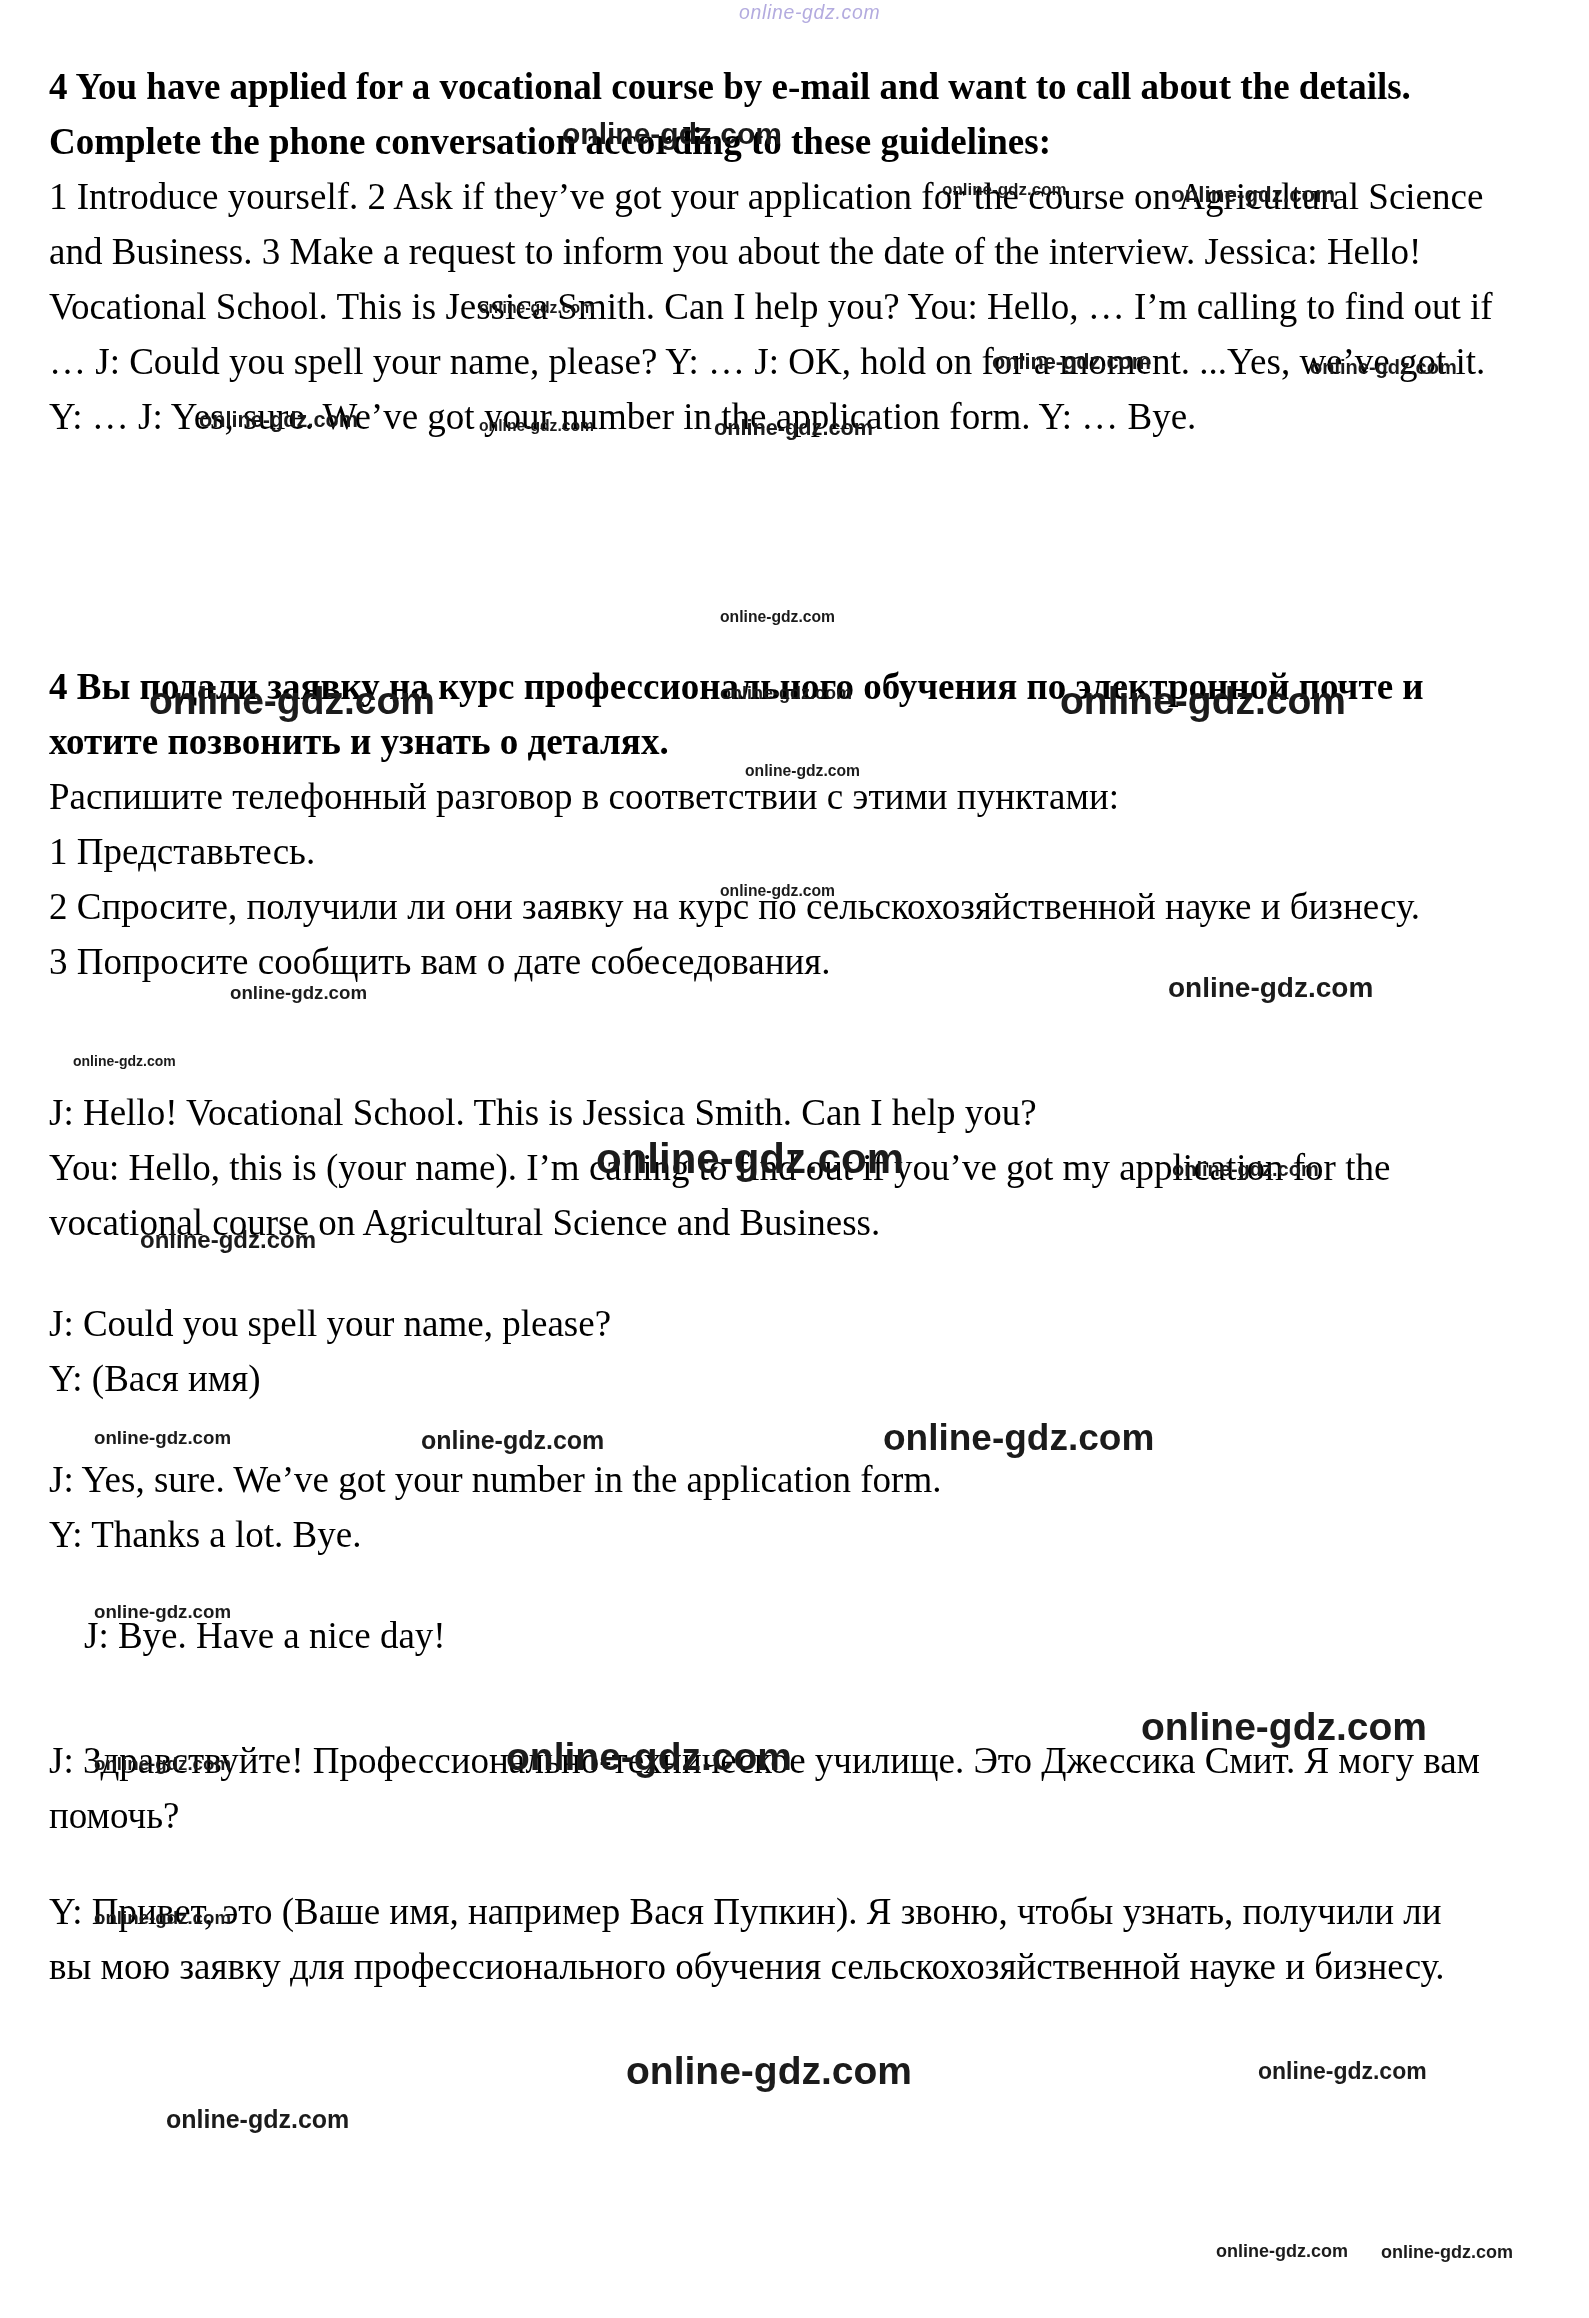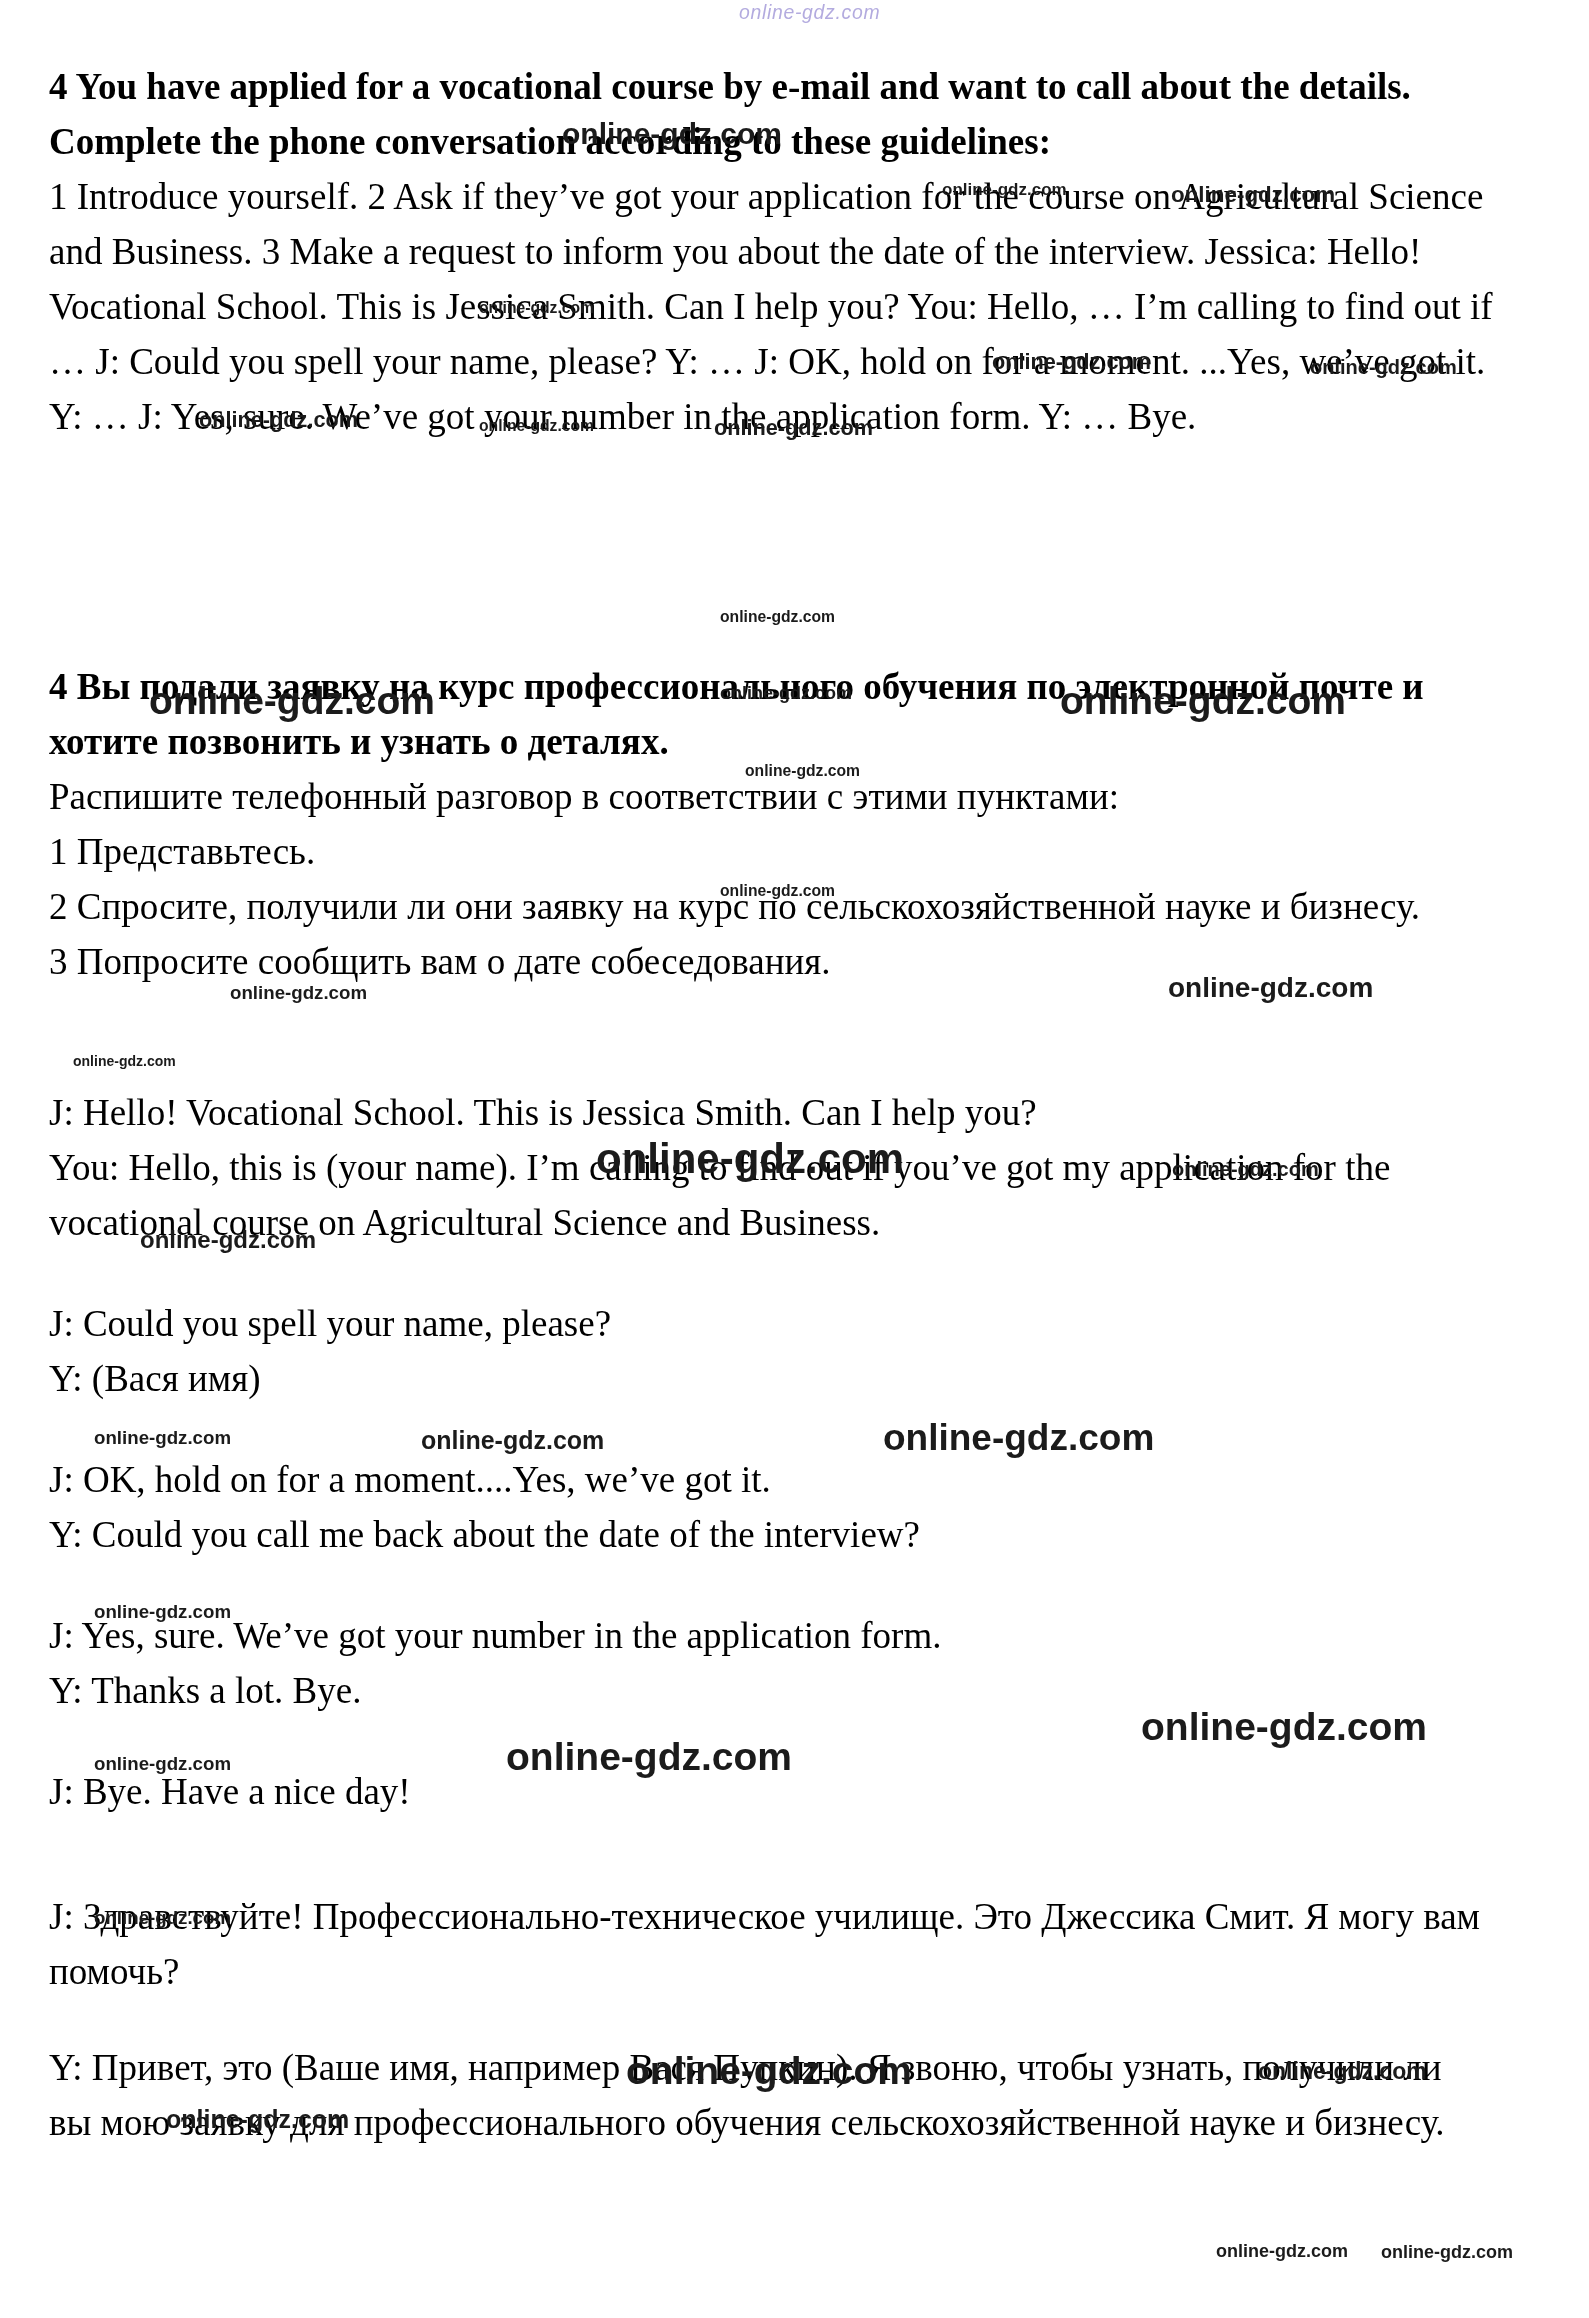"J: OK, hold on for" div.exchange { html: <div> <p>J: OK, hold on for a moment....Yes, we’ve got it.</p> <p>Y: Could you call me back about the date of the interview?</p> </div> -> none }
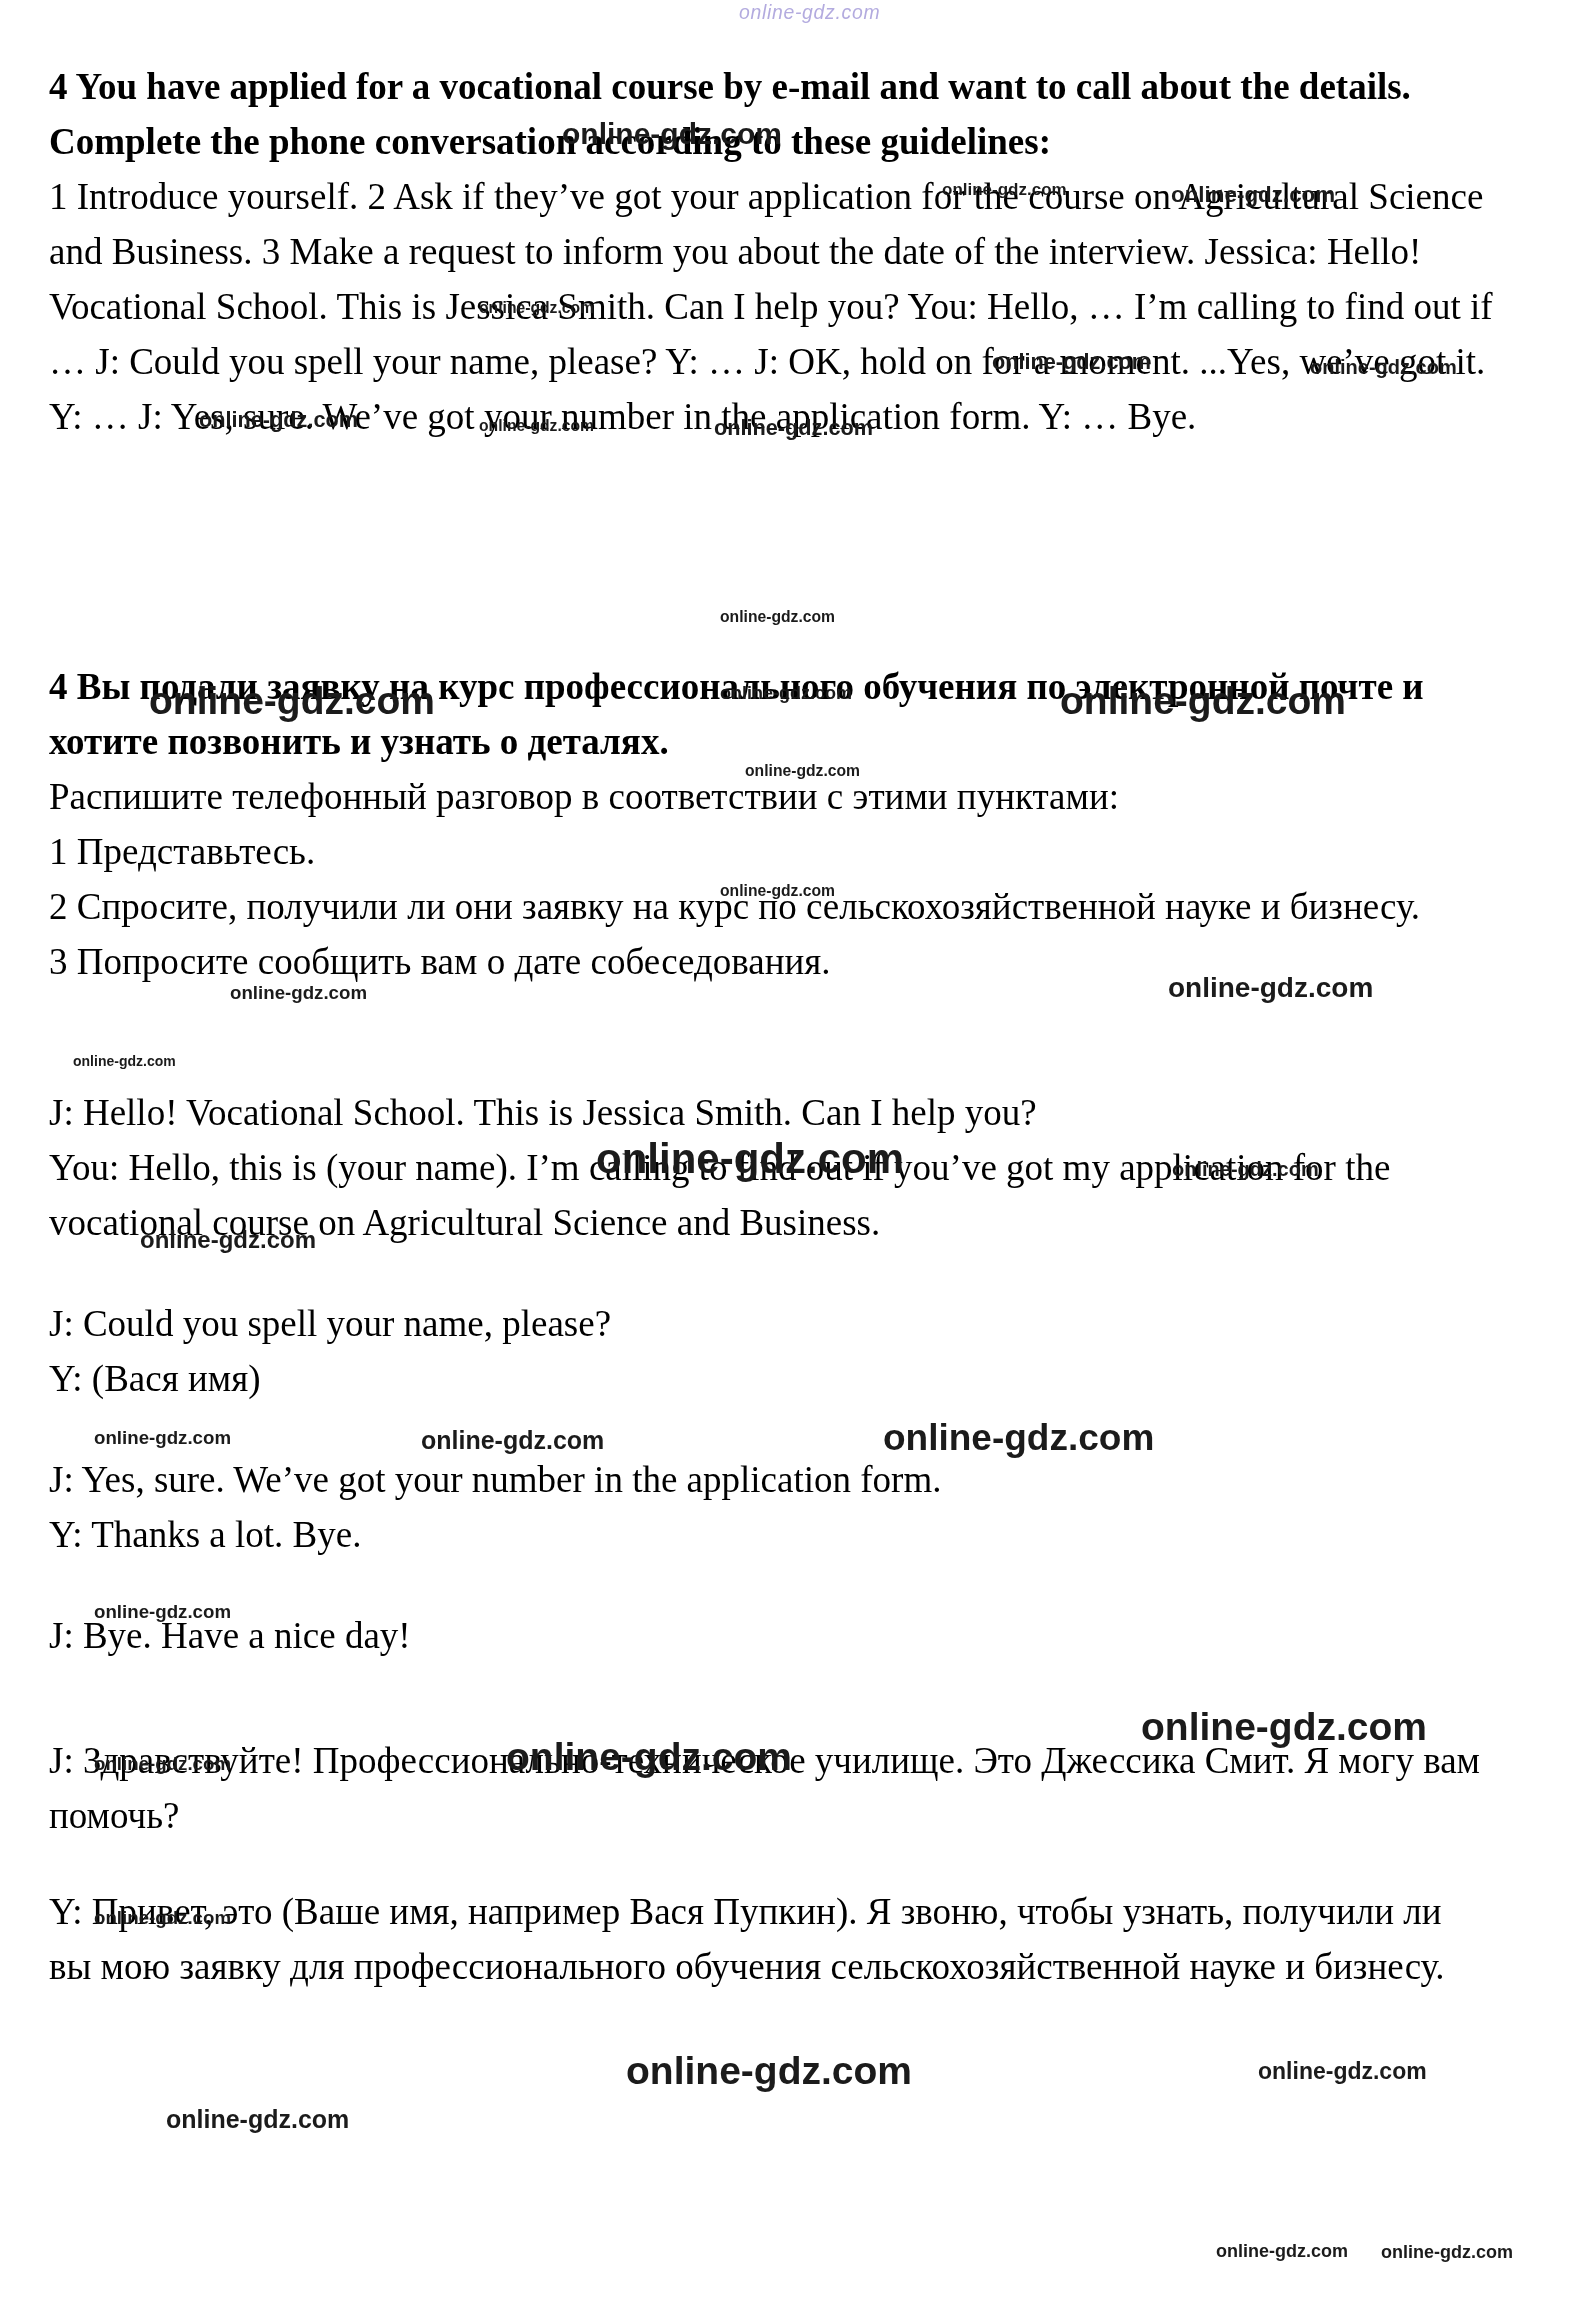"J: Bye. Have a nice" .exchange:last-child { margin-left: none -> 35px }
